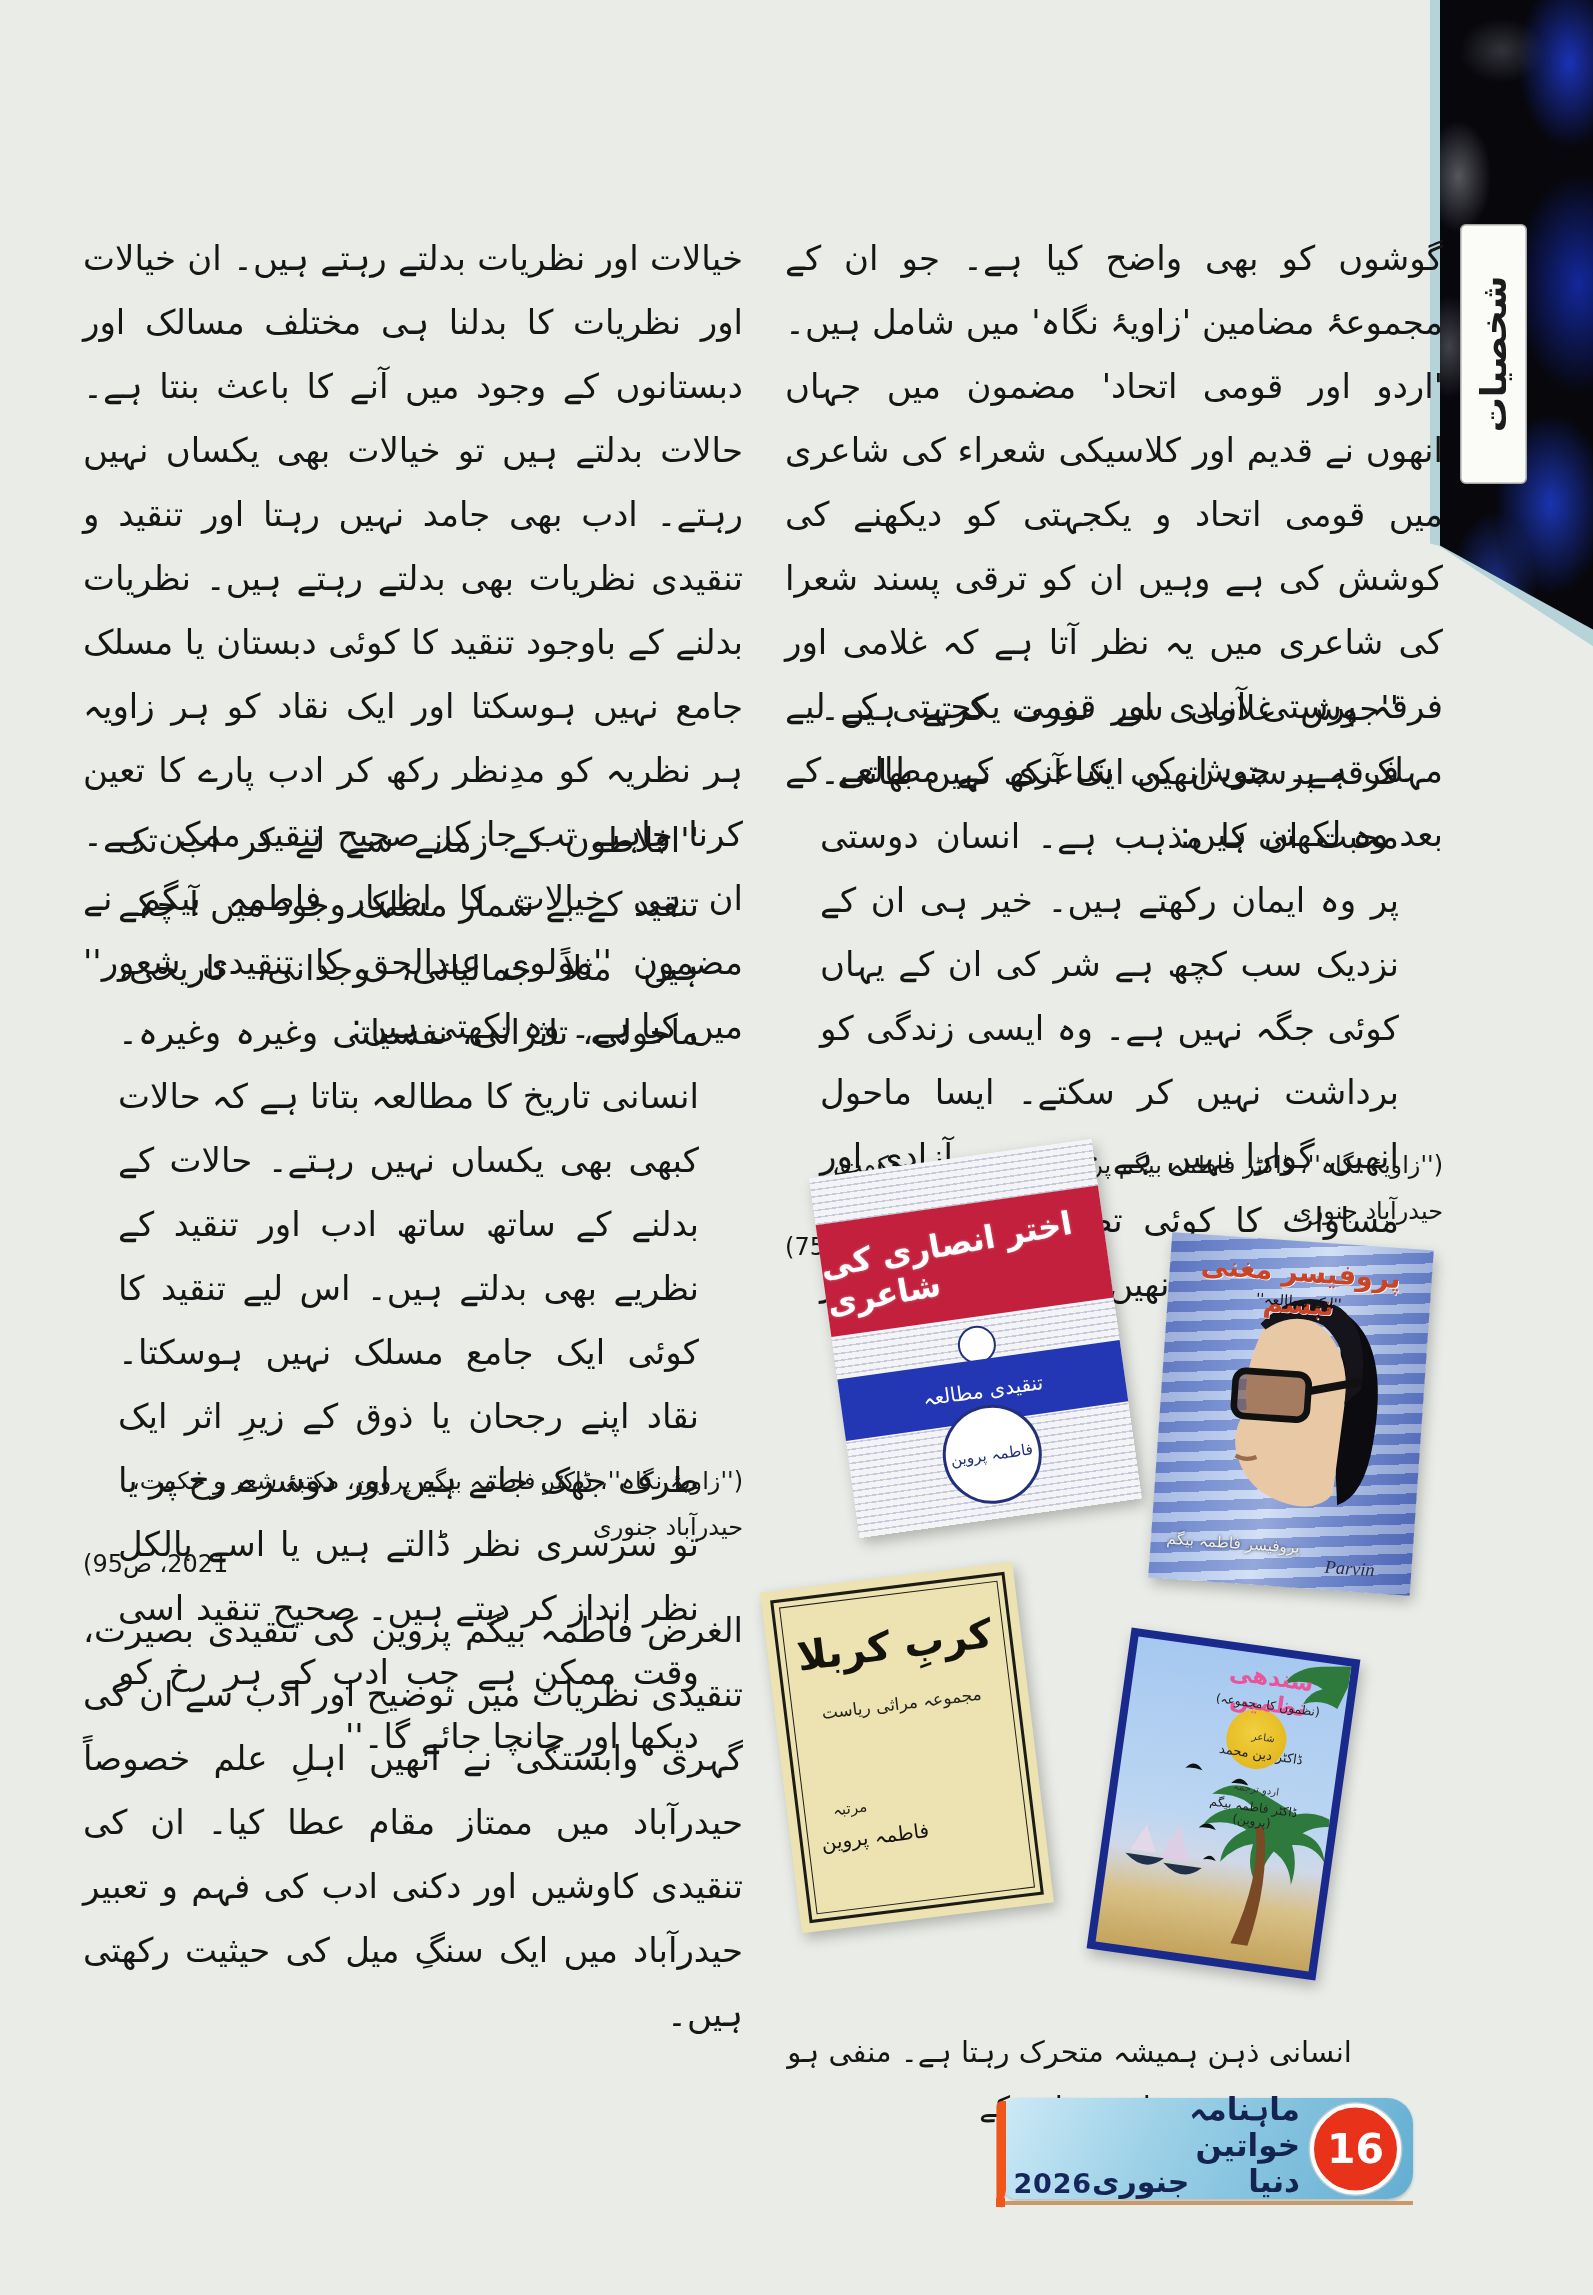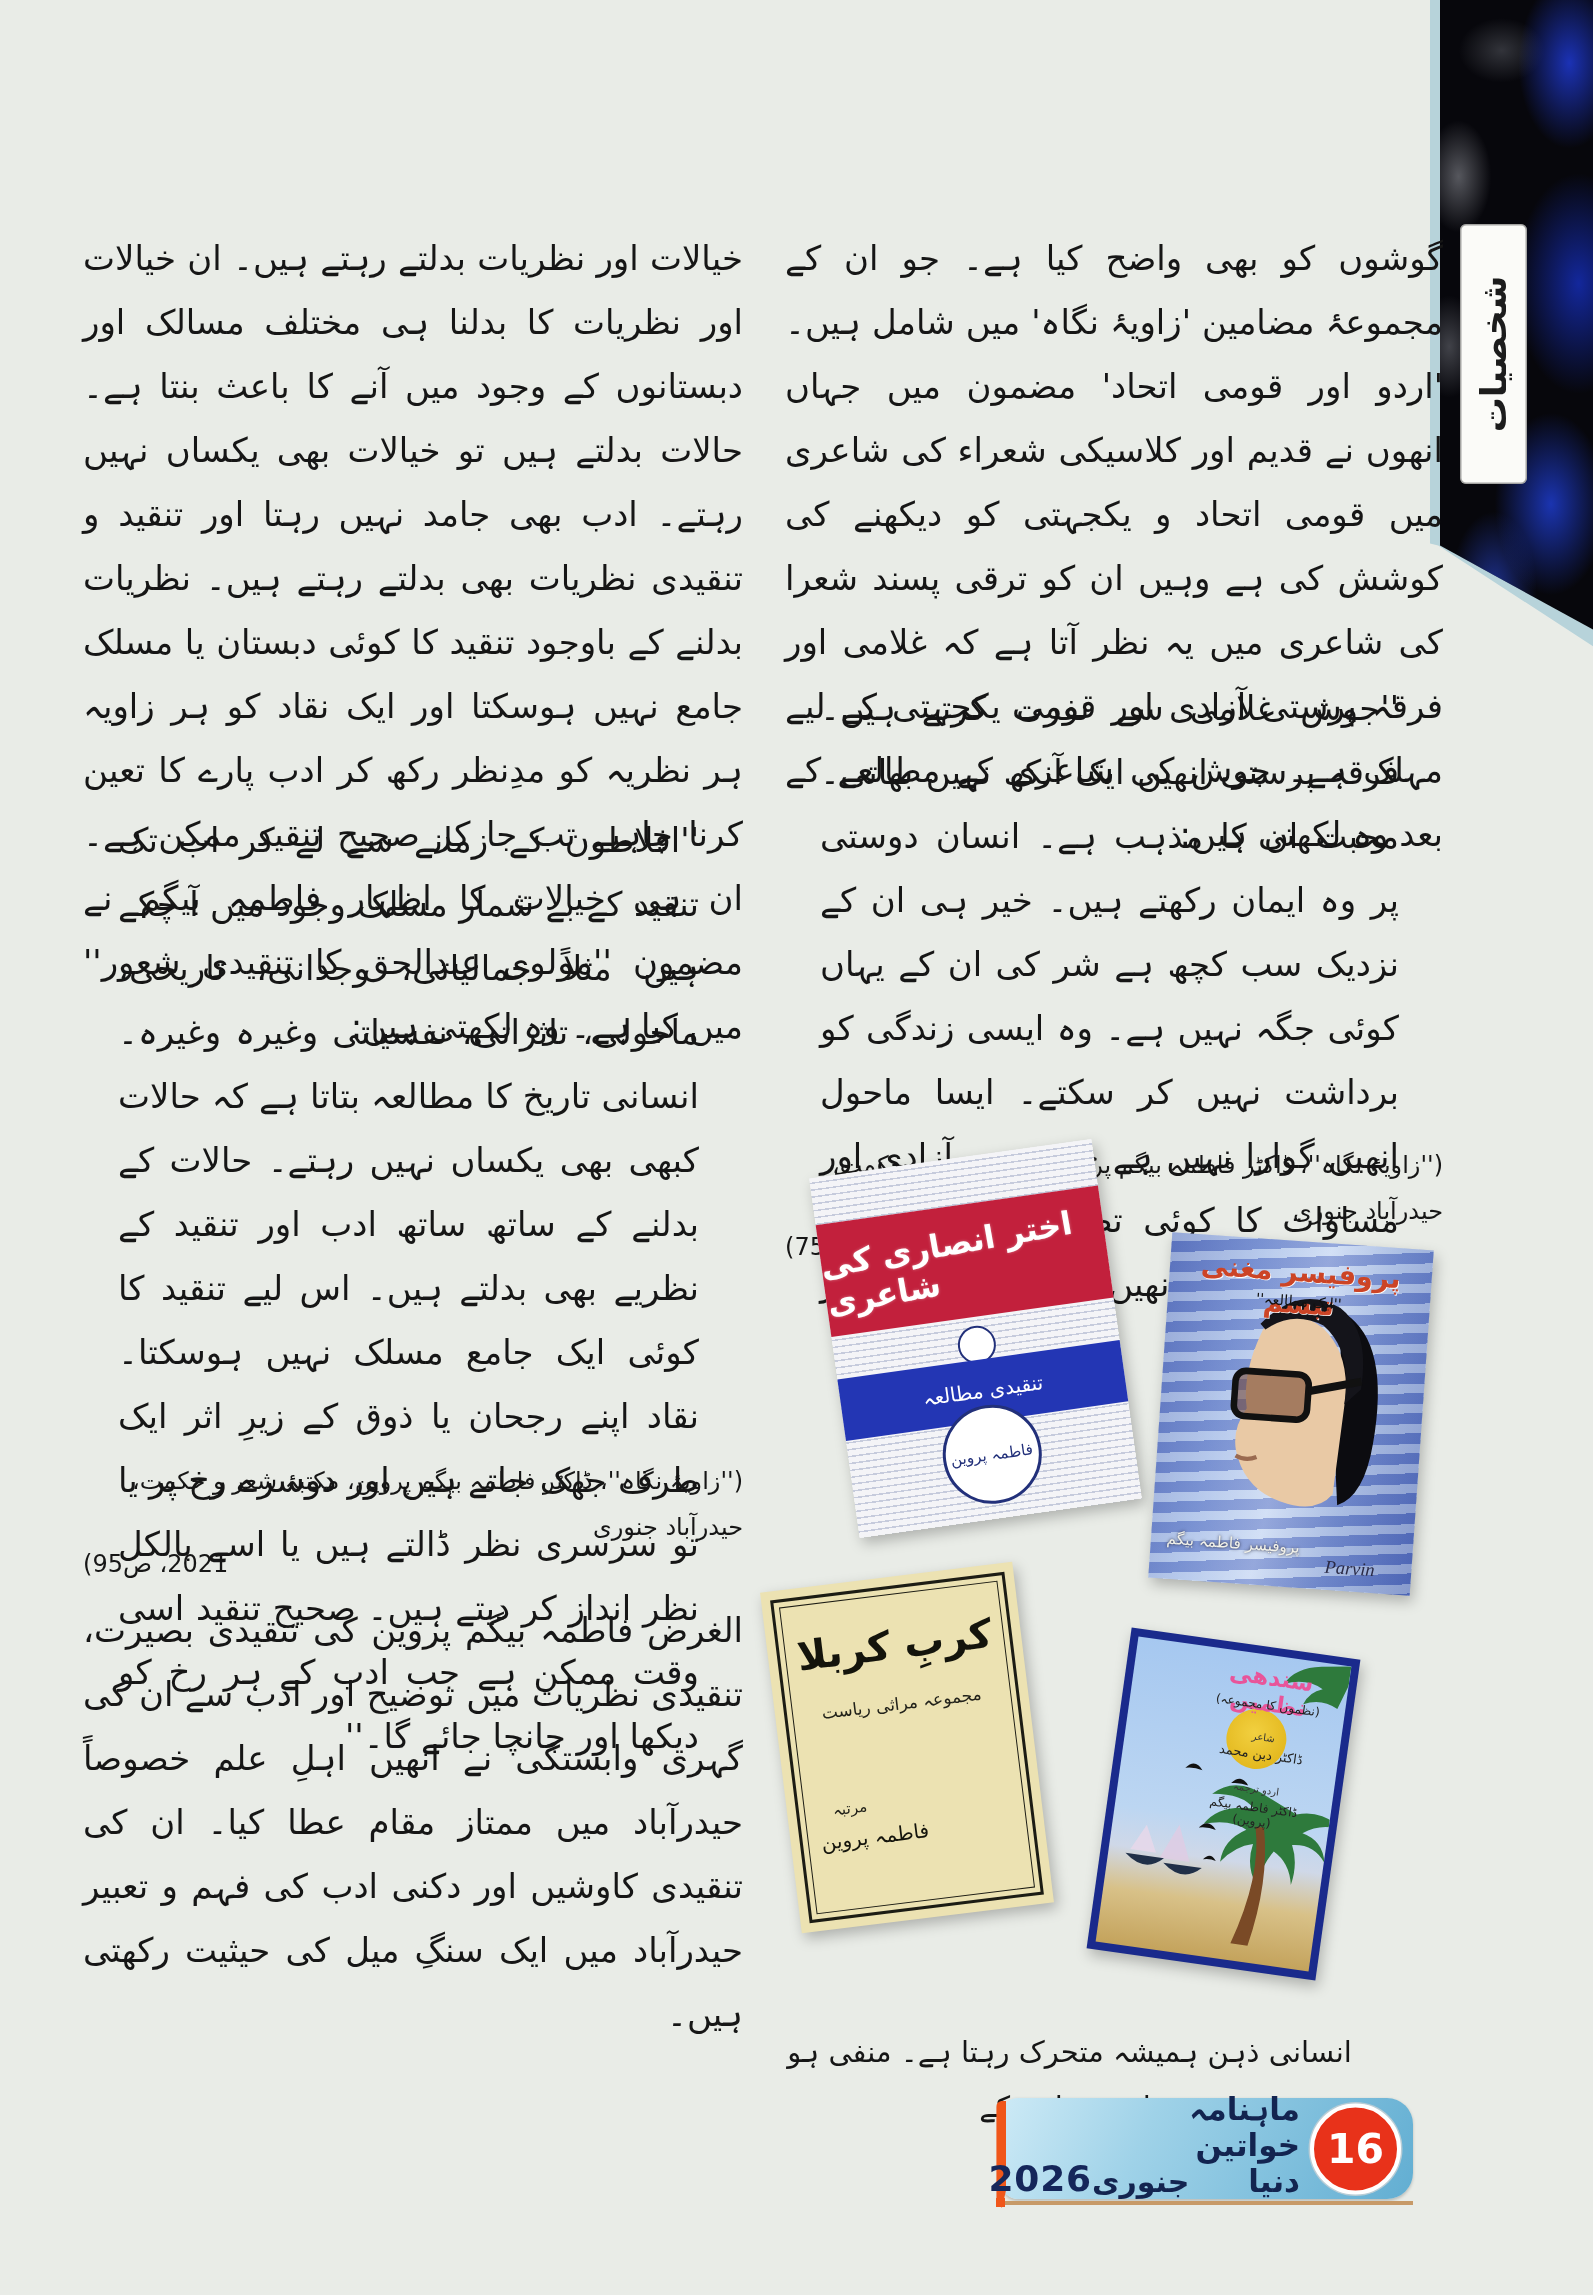"2026" .footer-year { font-size: 36px -> 27px }
